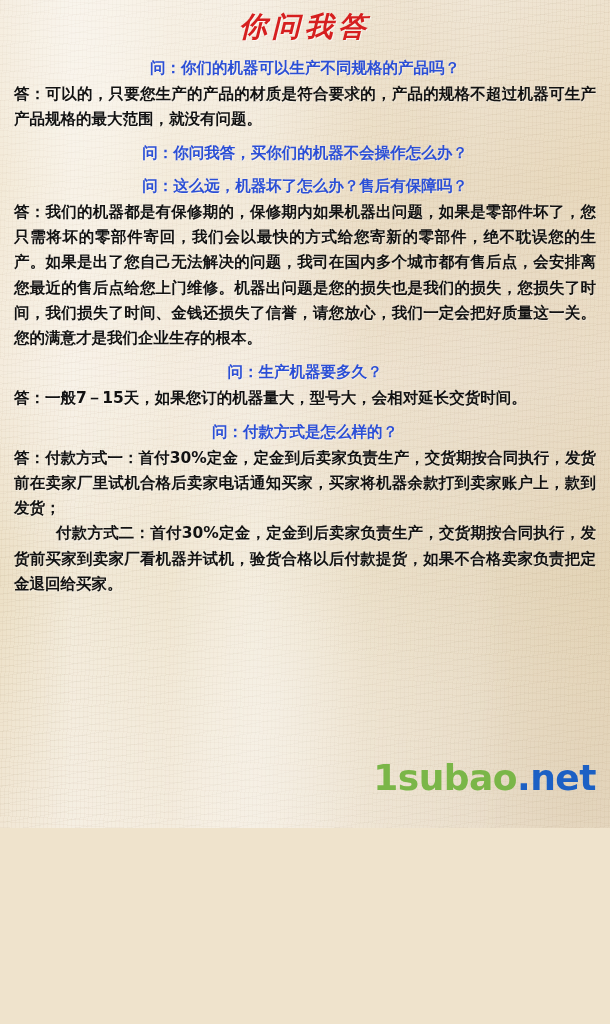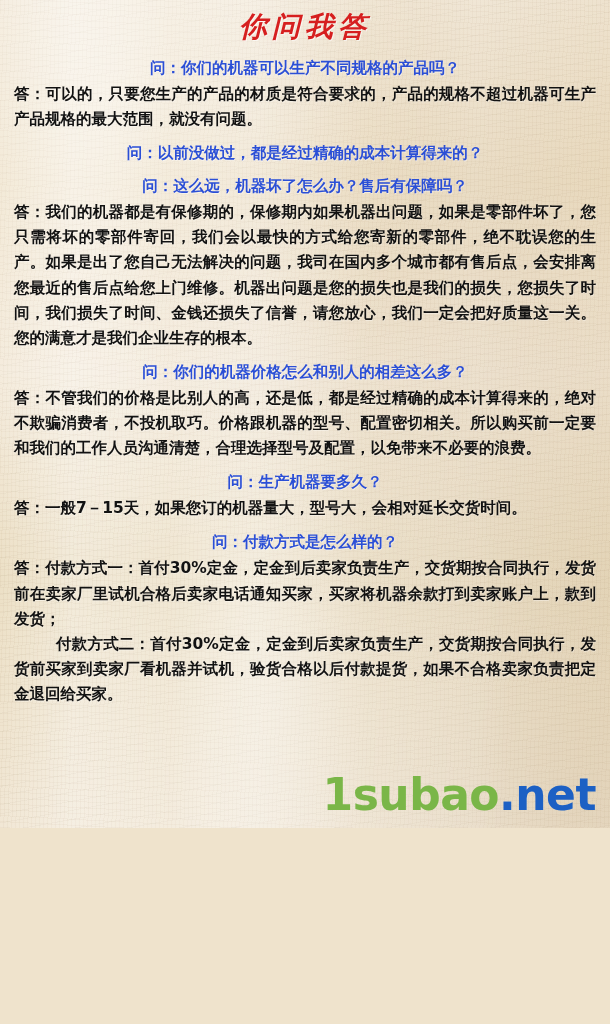"问：以前没做过，都是经过精确的成本计算得来的？" div.q-line { text: 以前没做过，都是经过精确的成本计算得来的 -> 你问我答，买你们的机器不会操作怎么办 }
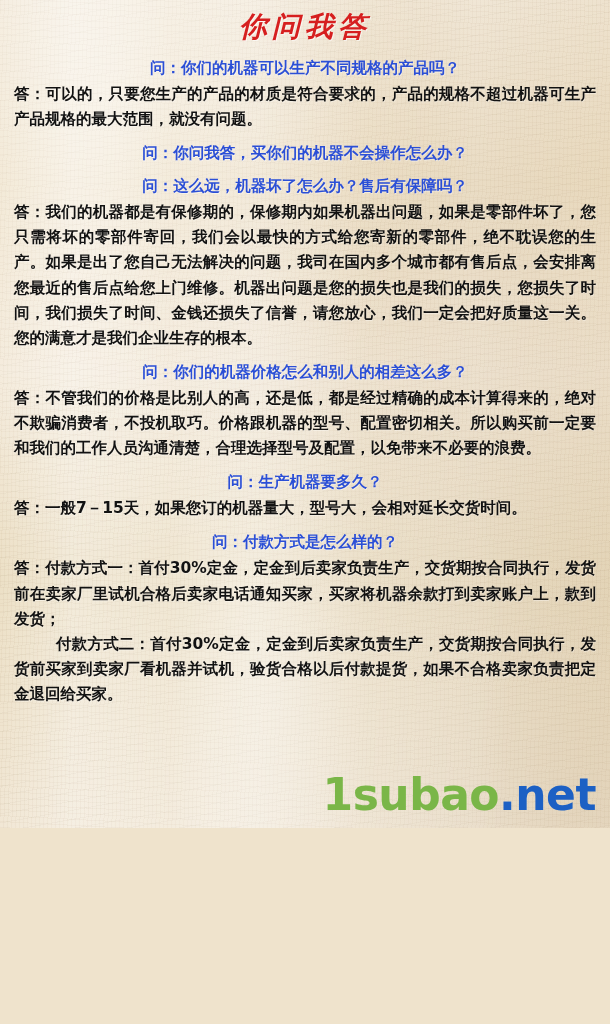"问：你们的机器价格怎么和别人的相差这么多？" div.qa-block { html: <div> <div>问：你们的机器价格怎么和别人的相差这么多？</div> <div>答：不管我们的价格是比别人的高，还是低，都是经过精确的成本计算得来的，绝对不欺骗消费者，不投机取巧。价格跟机器的型号、配置密切相关。所以购买前一定要和我们的工作人员沟通清楚，合理选择型号及配置，以免带来不必要的浪费。</div> </div> -> none }
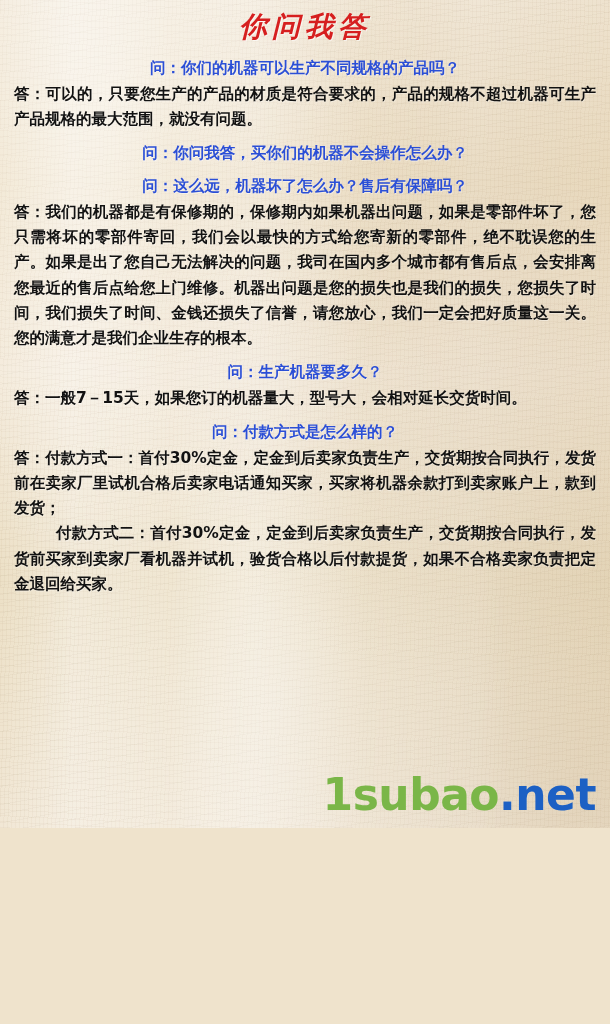"1subao.net" .watermark { bottom: 8px -> 30px; font-size: 44px -> 36px }
